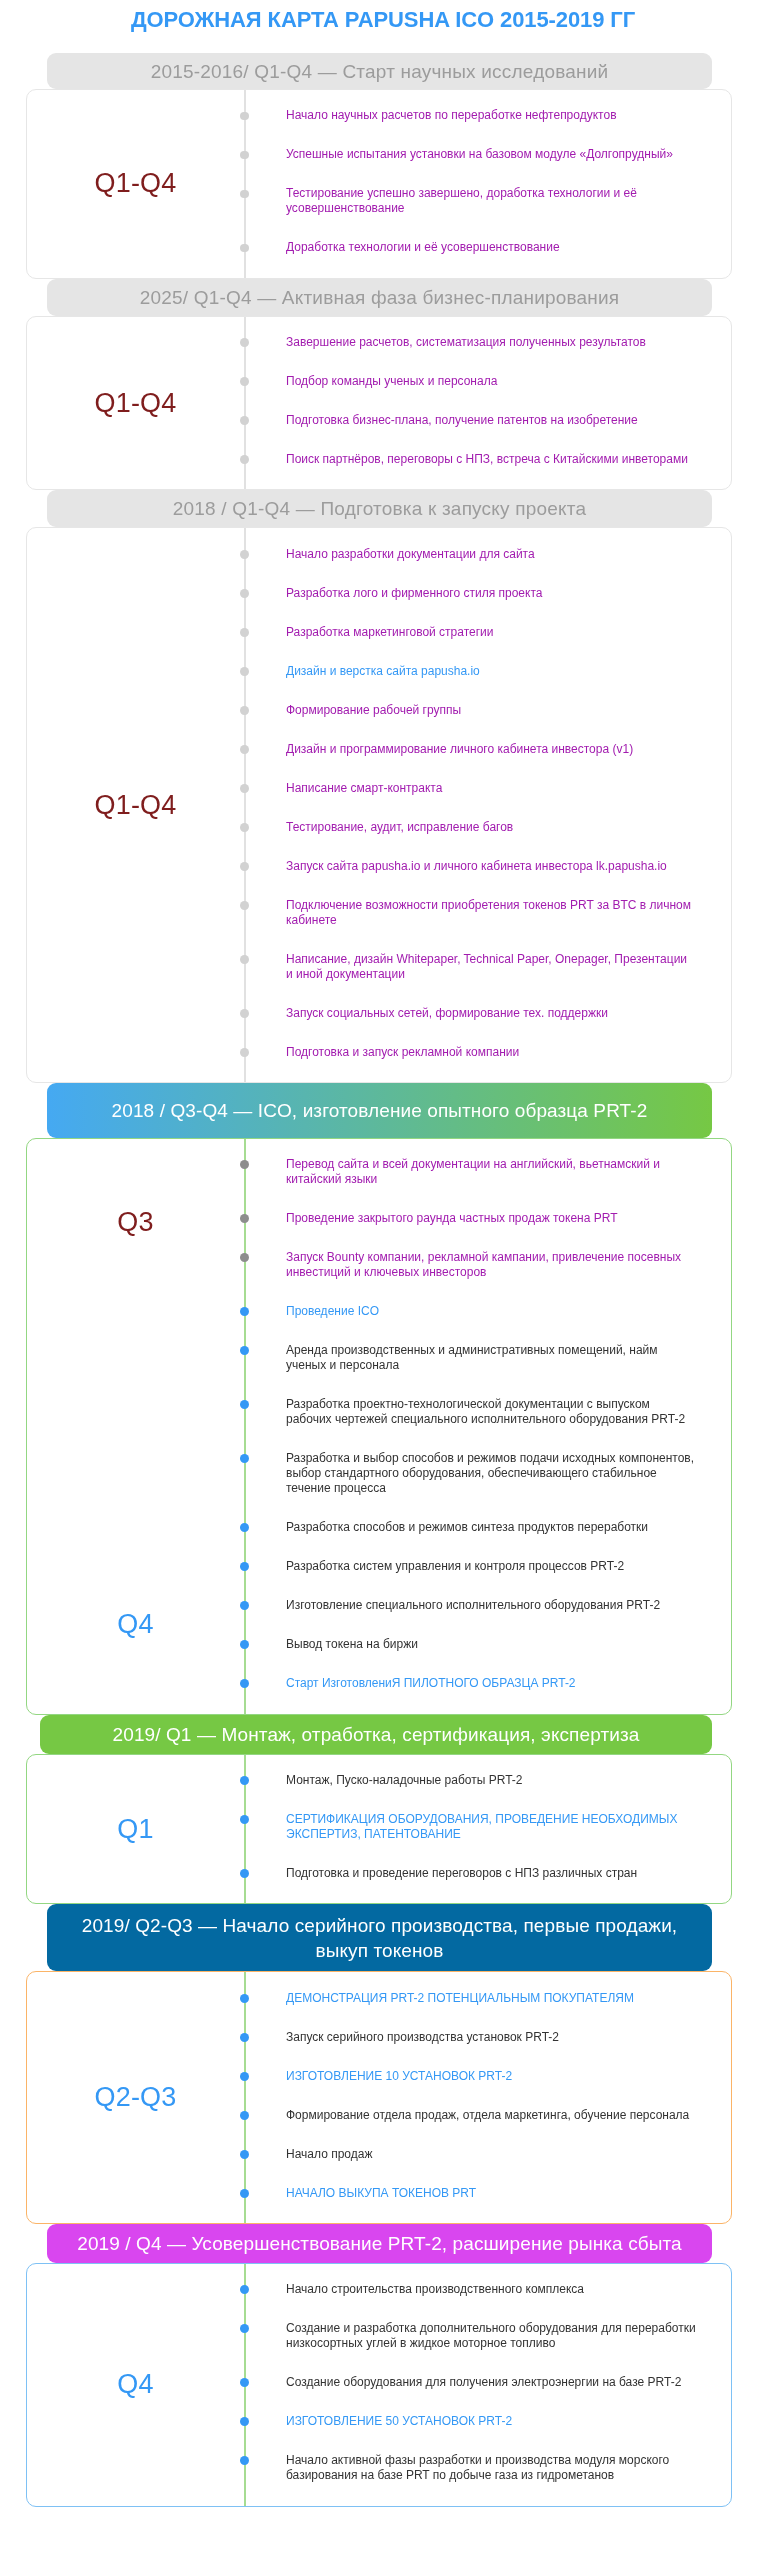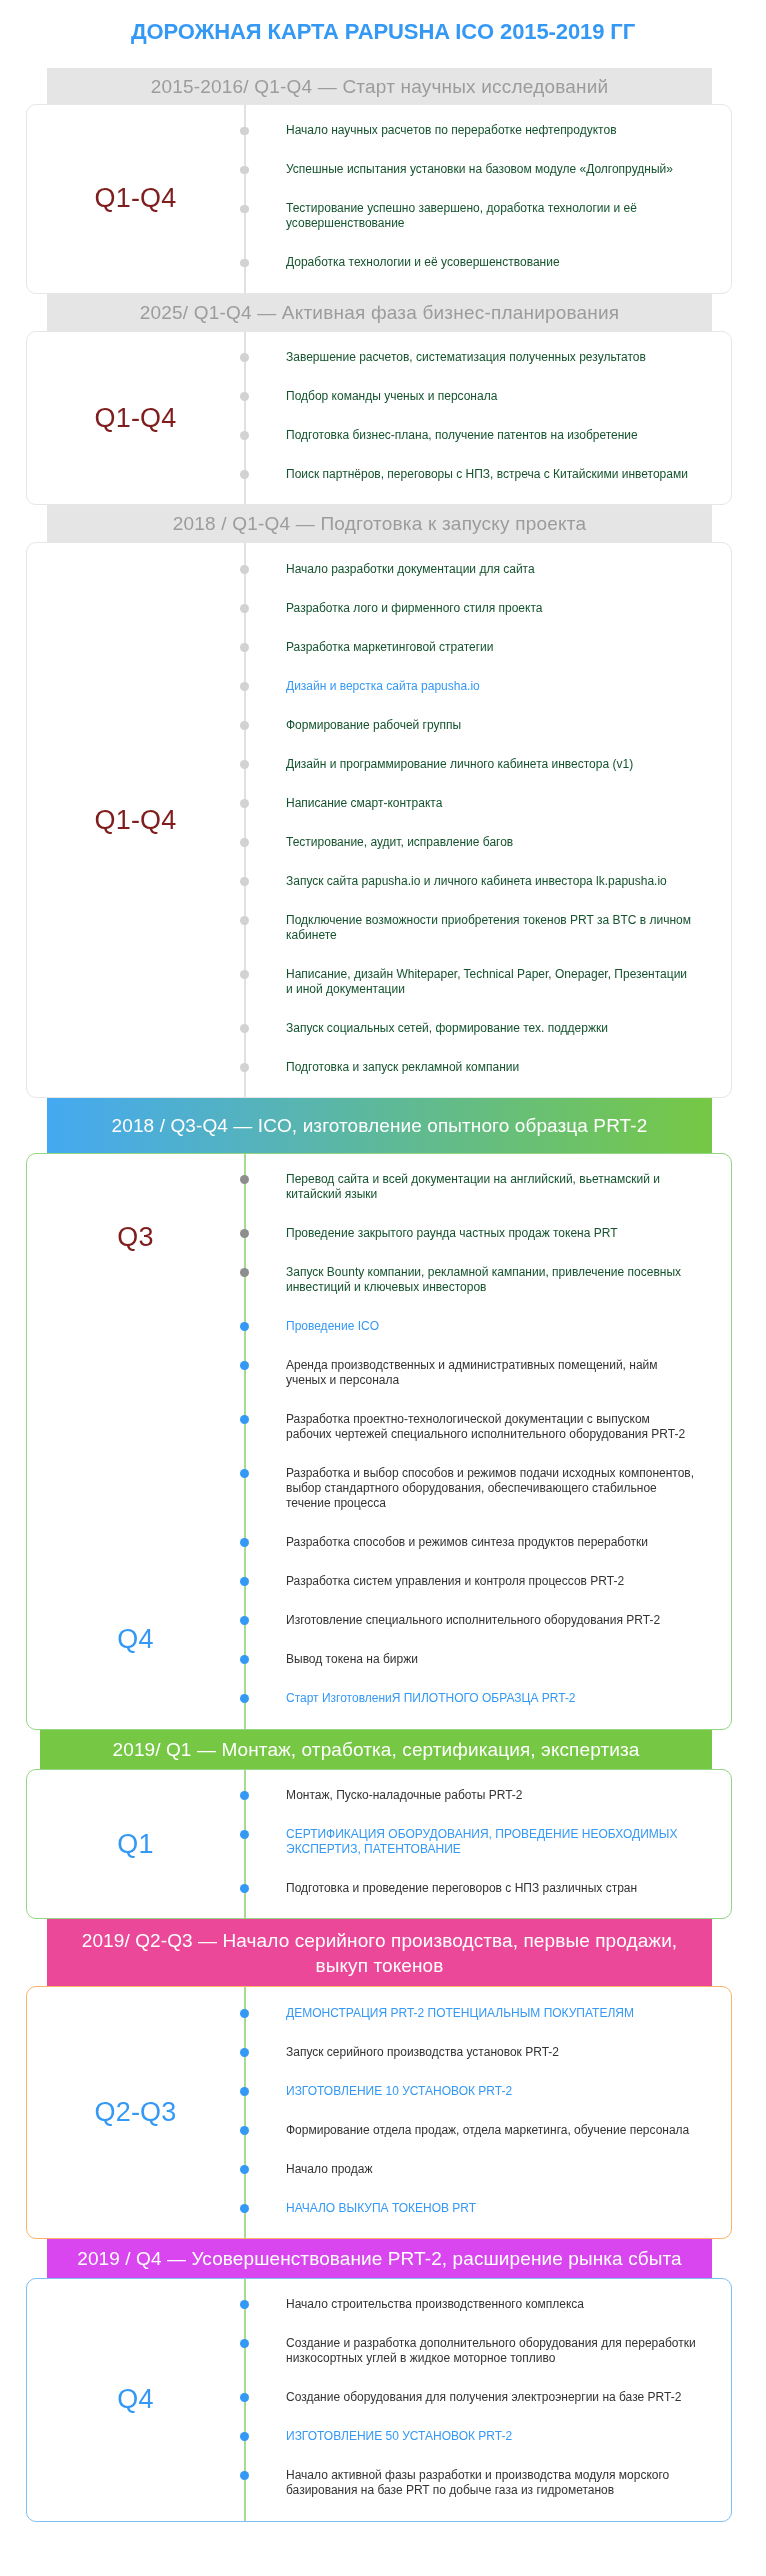"ДОРОЖНАЯ КАРТА PAPUSHA ICO 2015-2019" .page-title { height: 68px -> 53px; padding: 12px -> 0 }
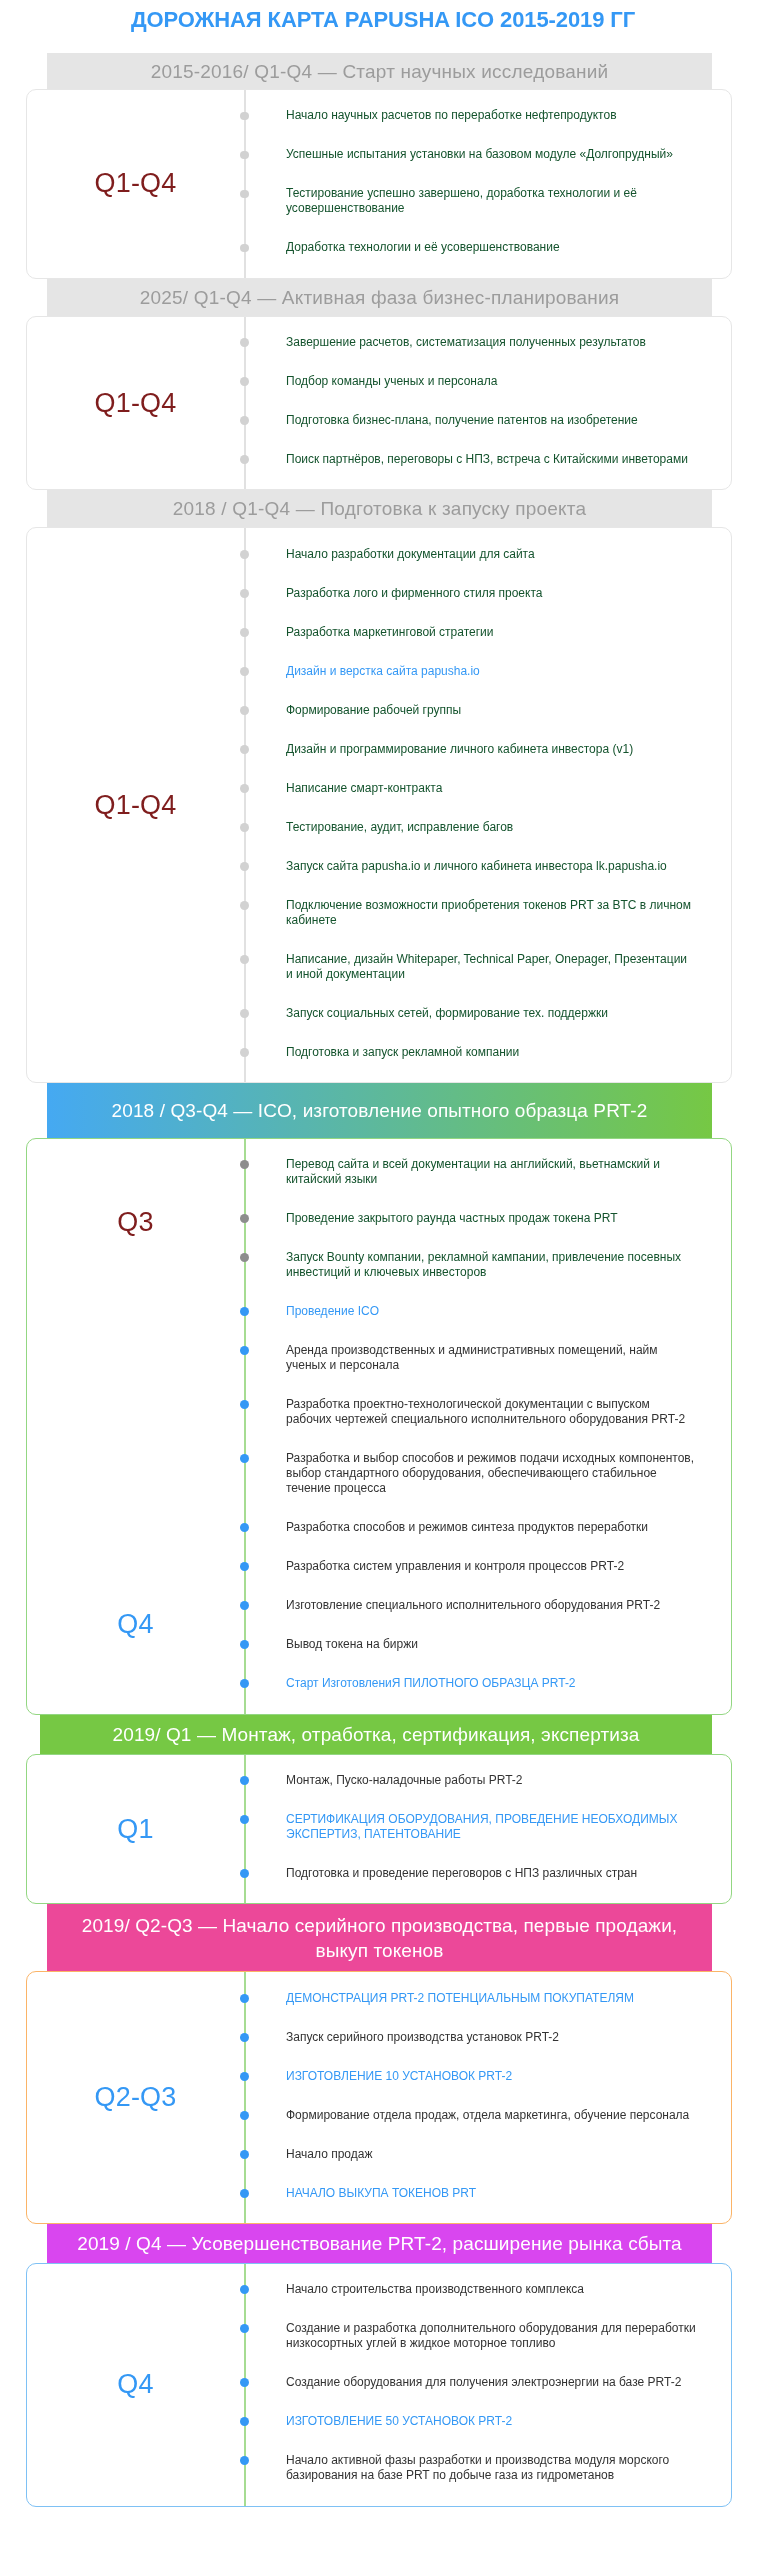"2015-2016/ Q1-Q4 — Старт научных" .sec-header { border-radius: none -> 9px }
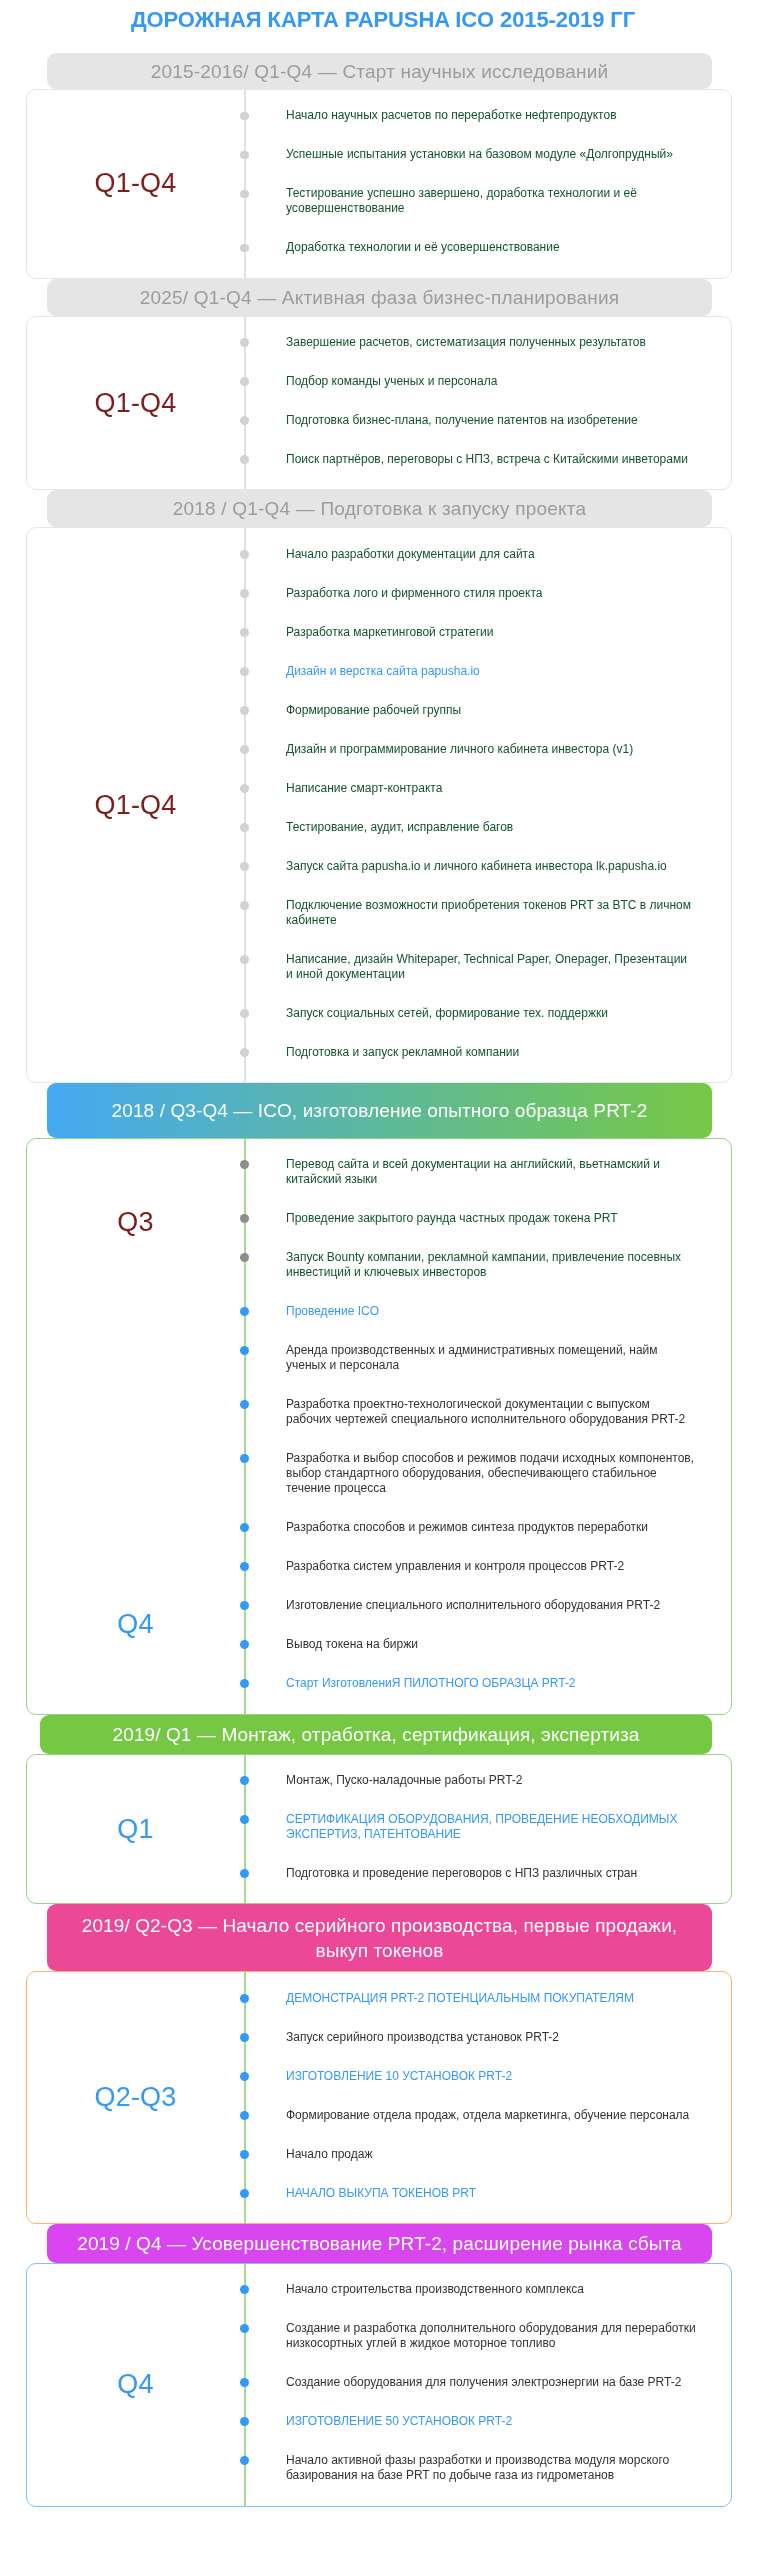"Начало научных расчетов по переработке" .item { color: #14532d -> #a21caf }
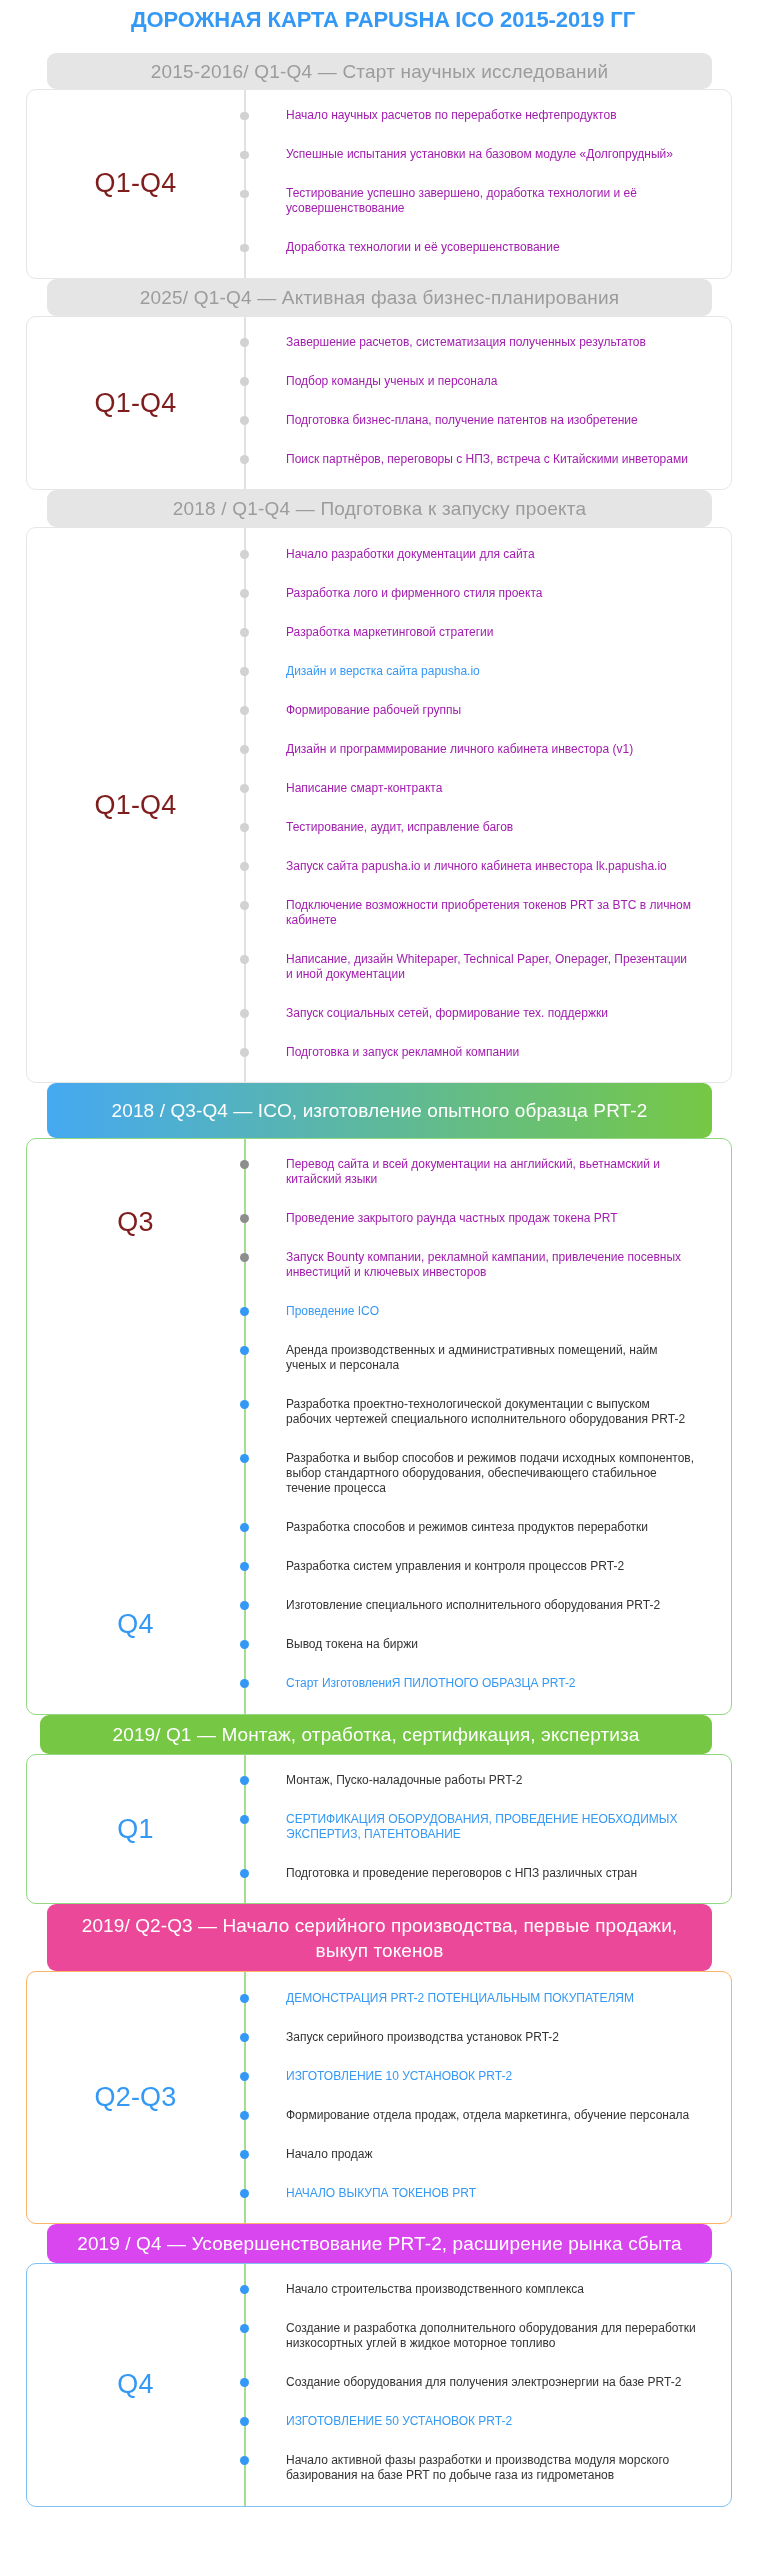"2019/ Q2-Q3 — Начало серийного" .sec-header.orange { background: #ec4899 -> #0369a1 }
